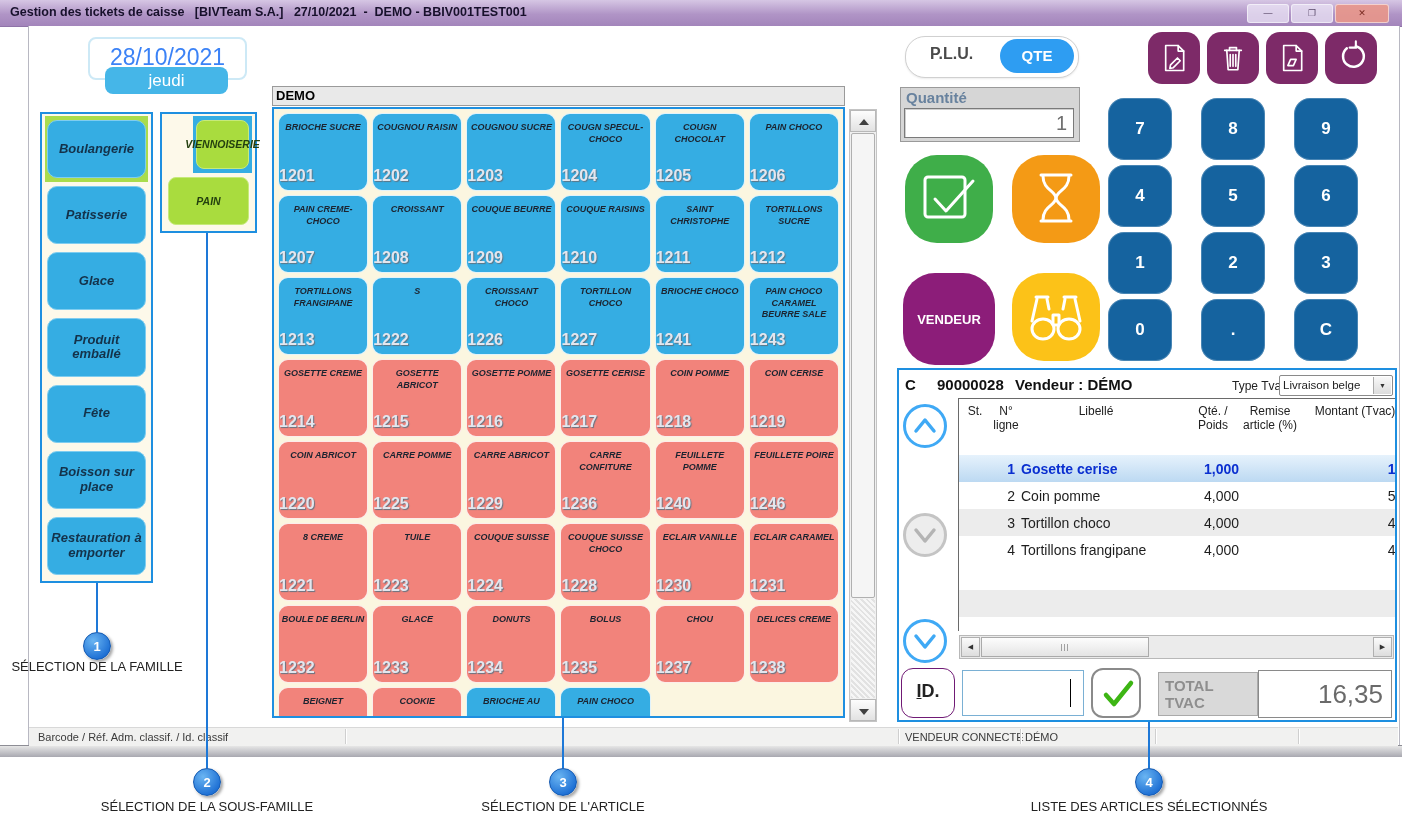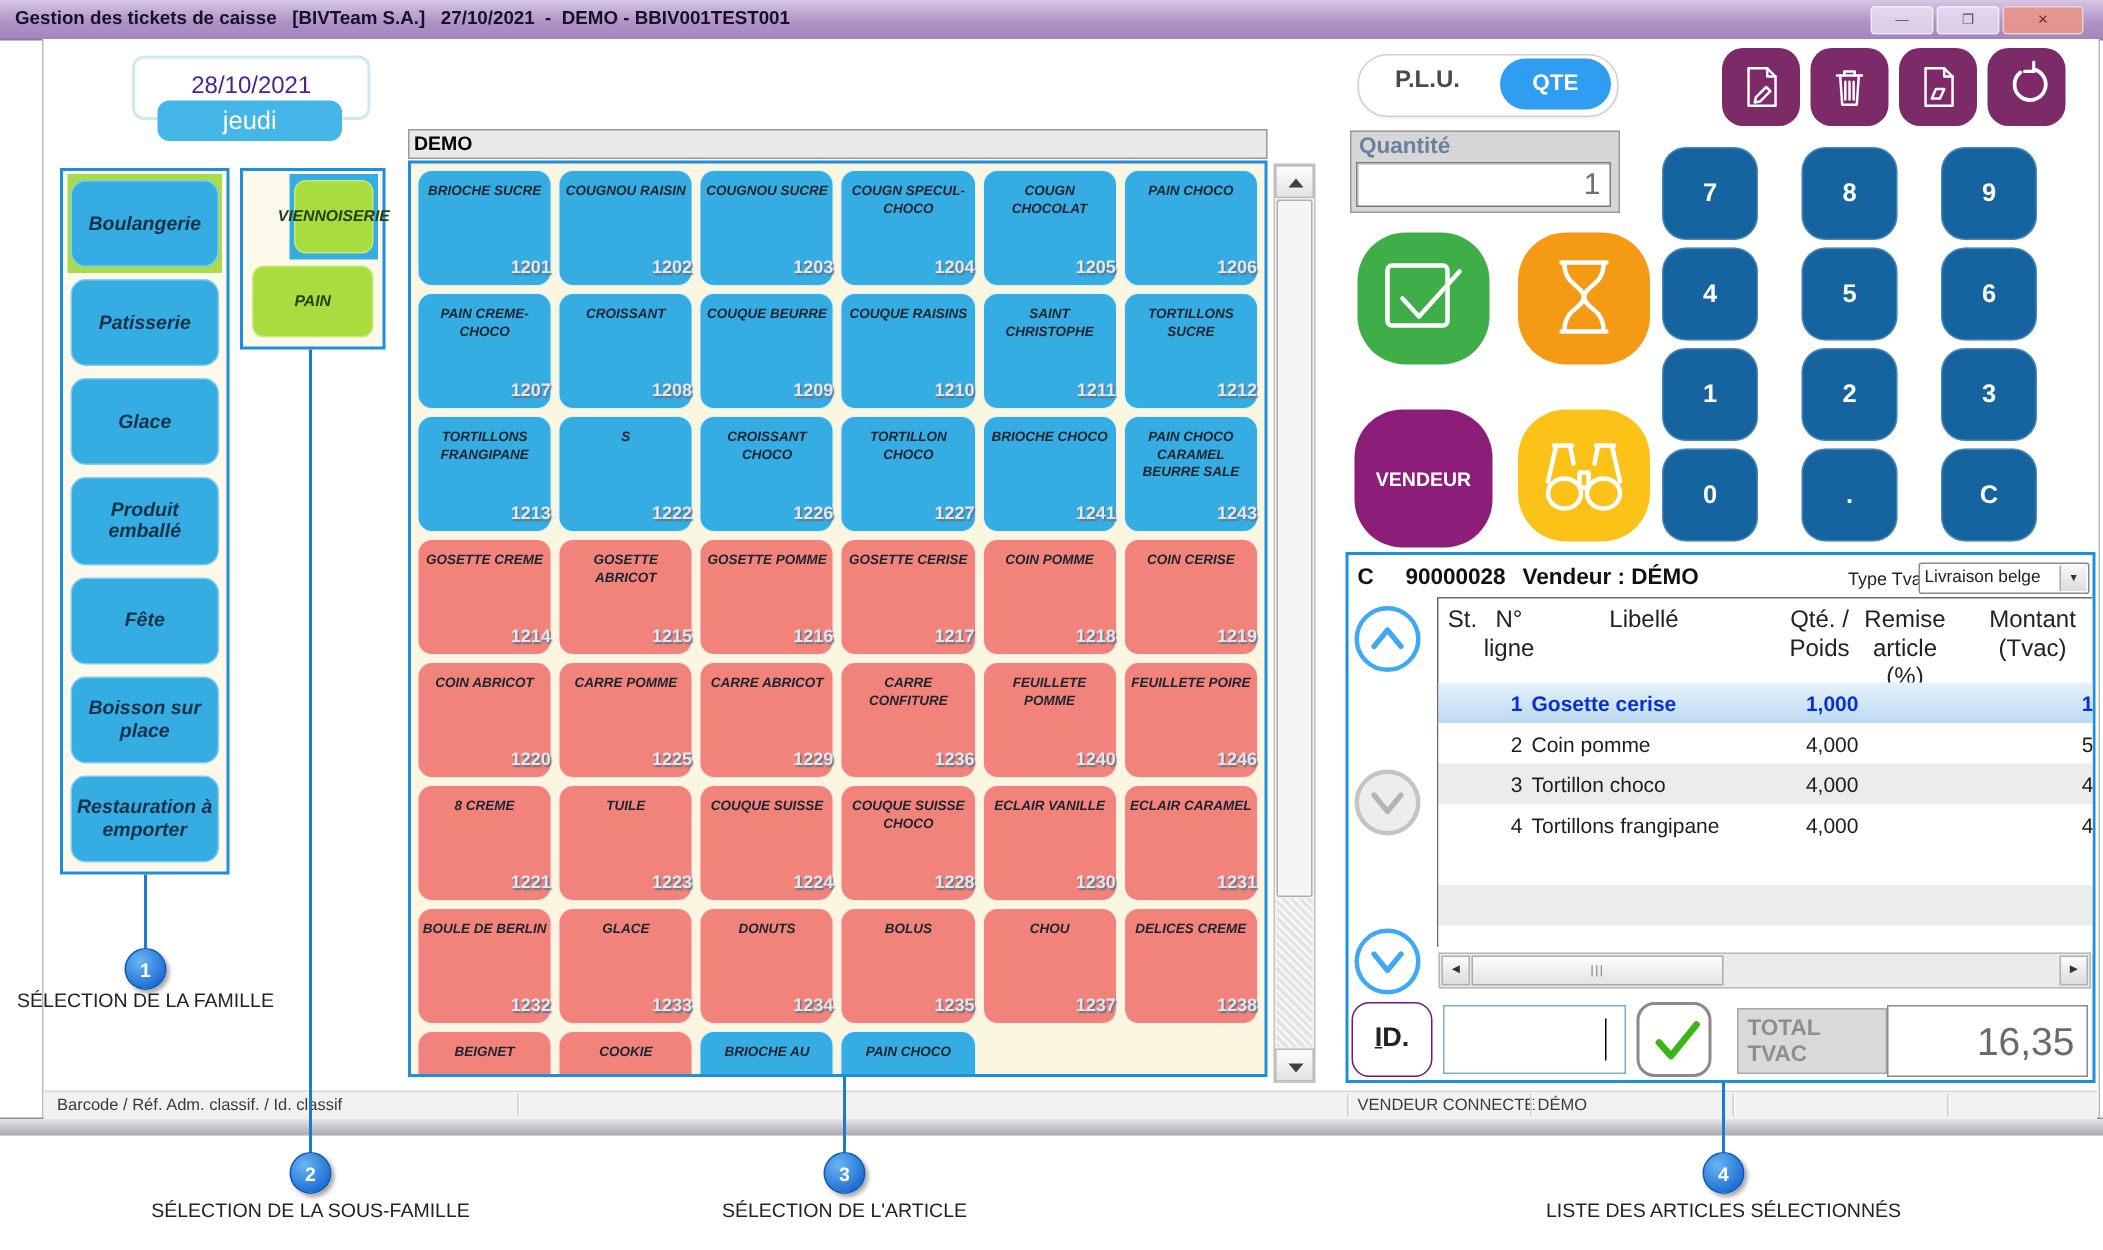"28/10/2021" #dateBox { color: #4c1d95 -> #3b82f6; font-size: 16px -> 23px }
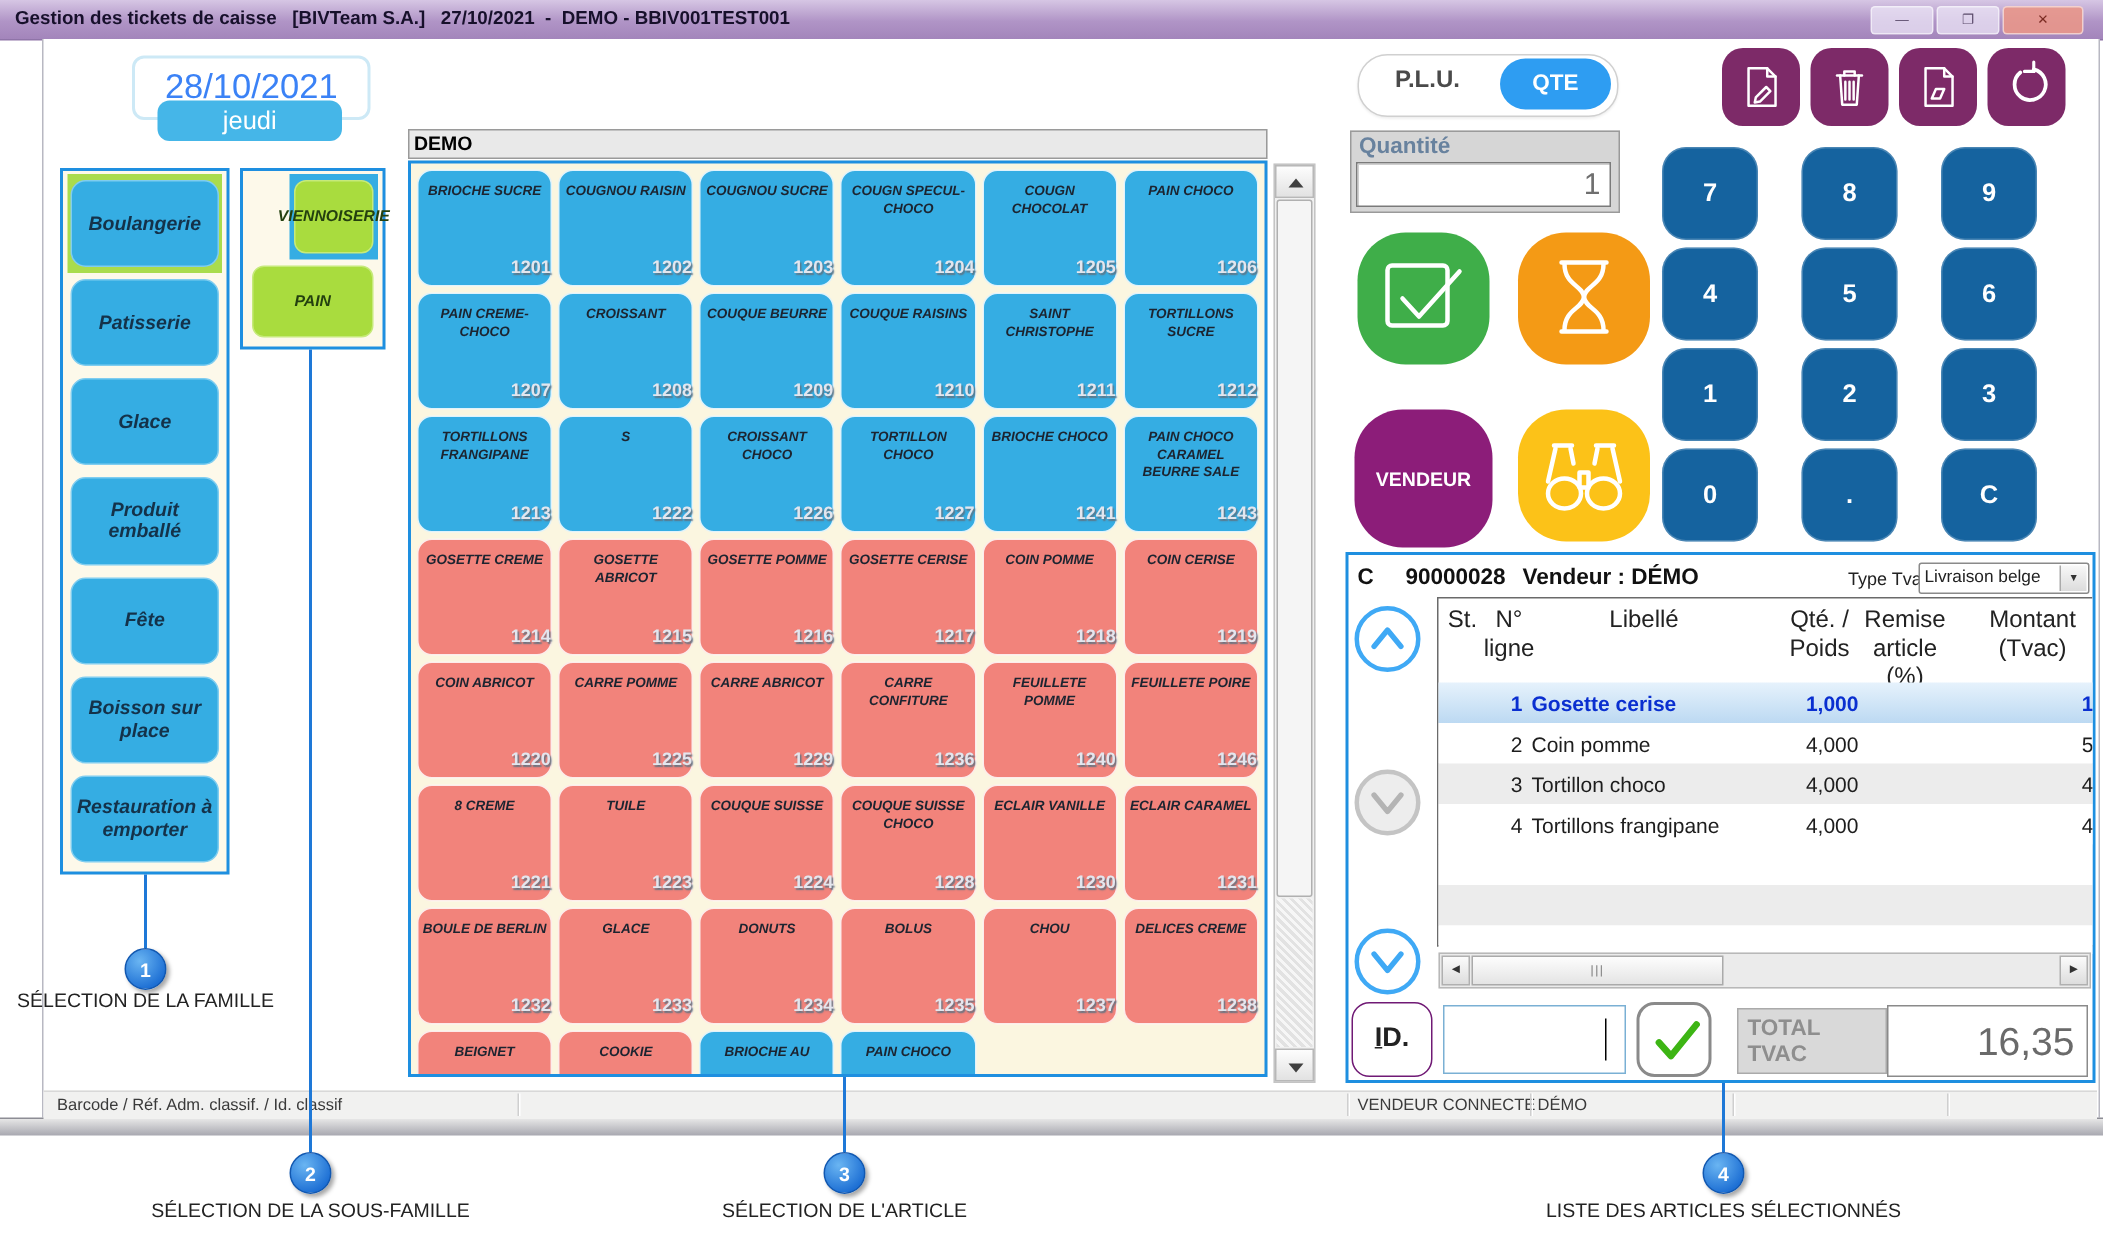"1201" .cell-code { font-size: 12px -> 16px; text-align: right -> left }
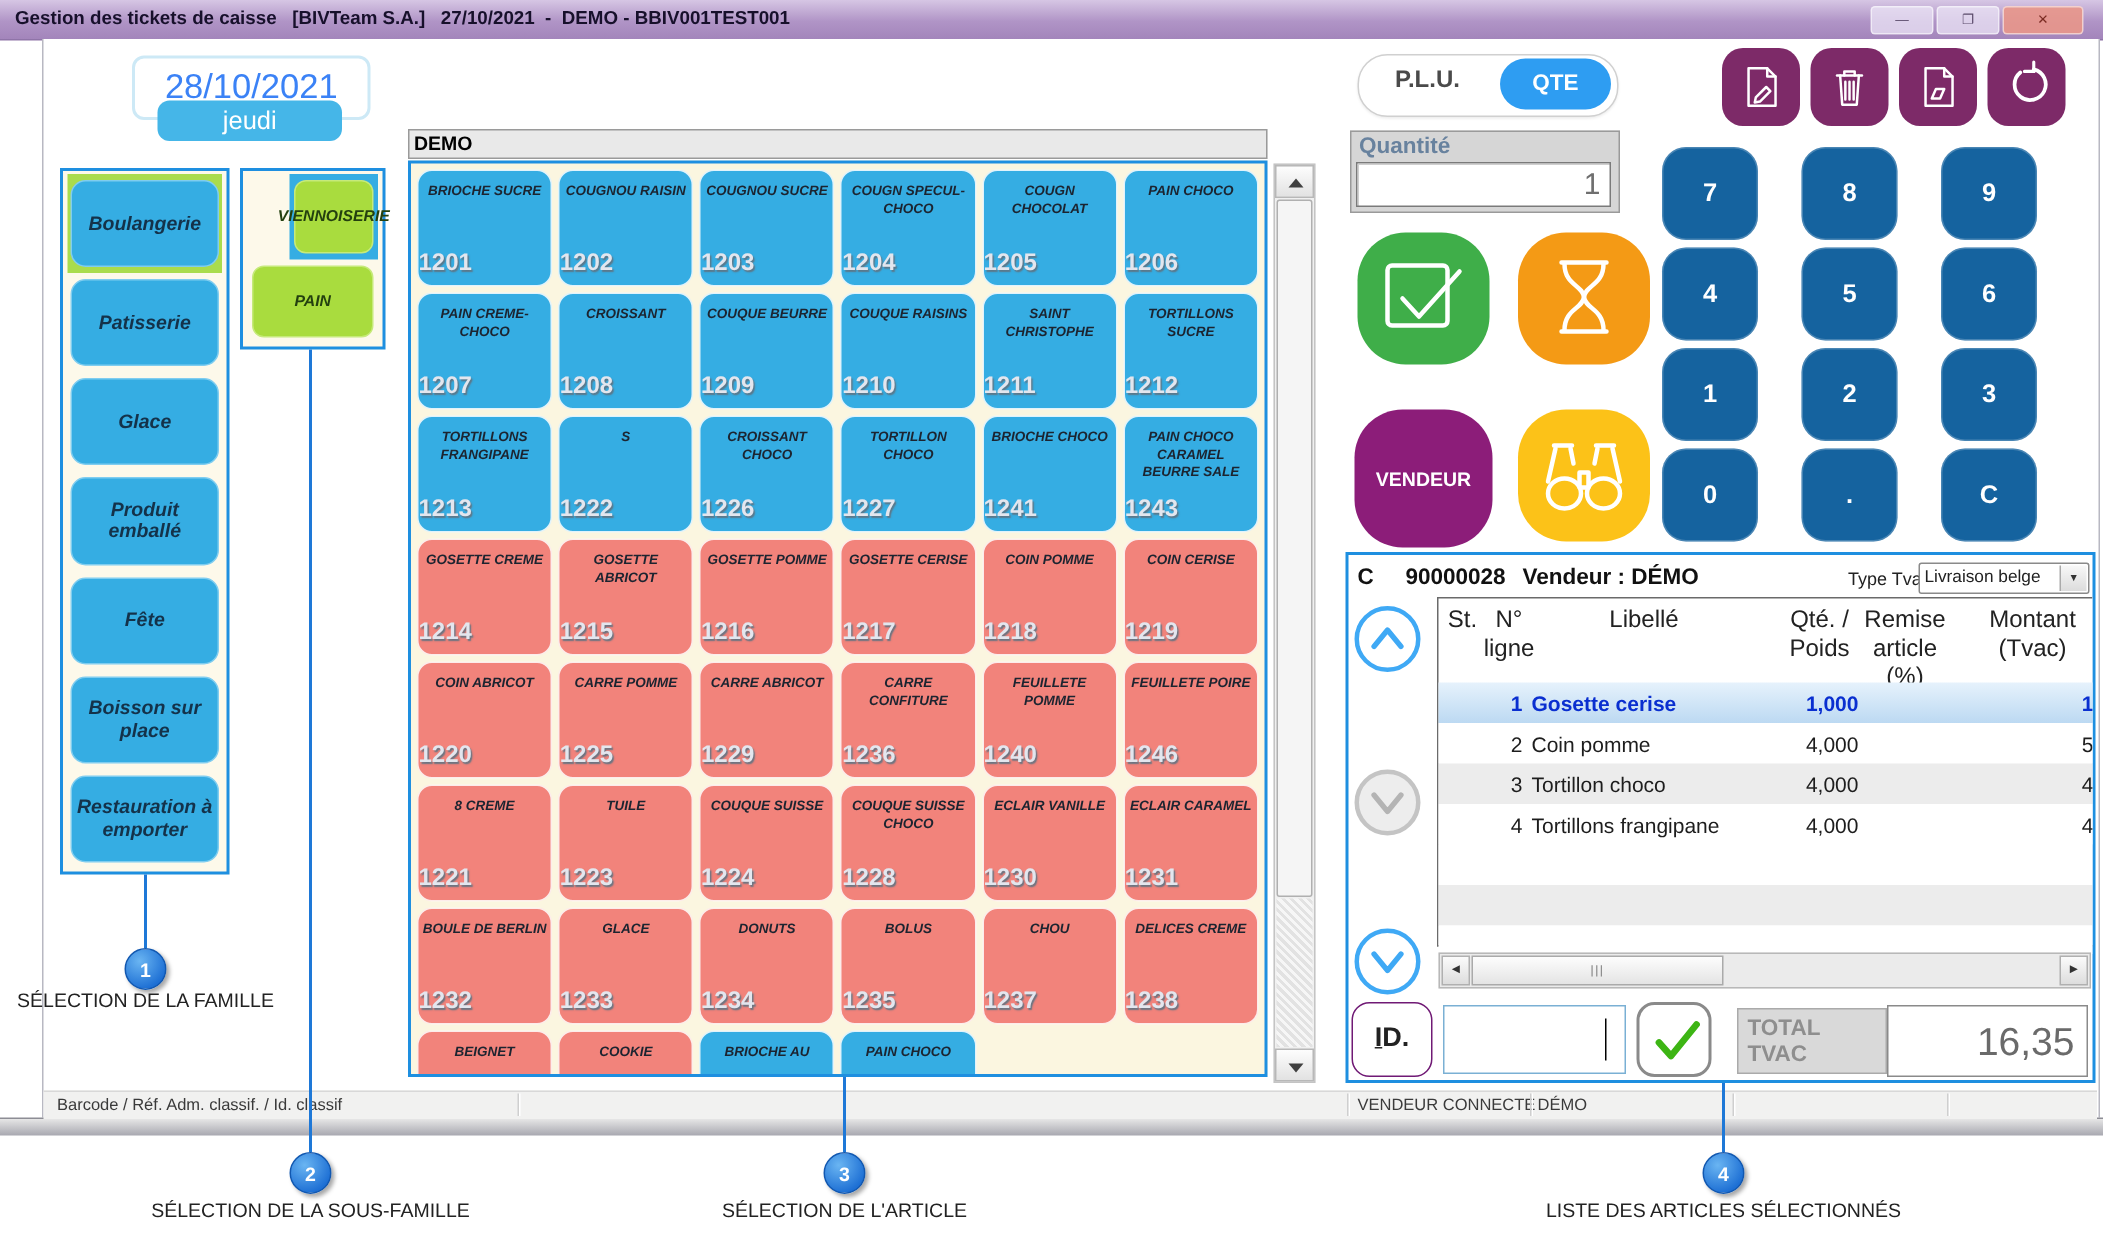"St." .th { font-size: 16px -> 12px }
